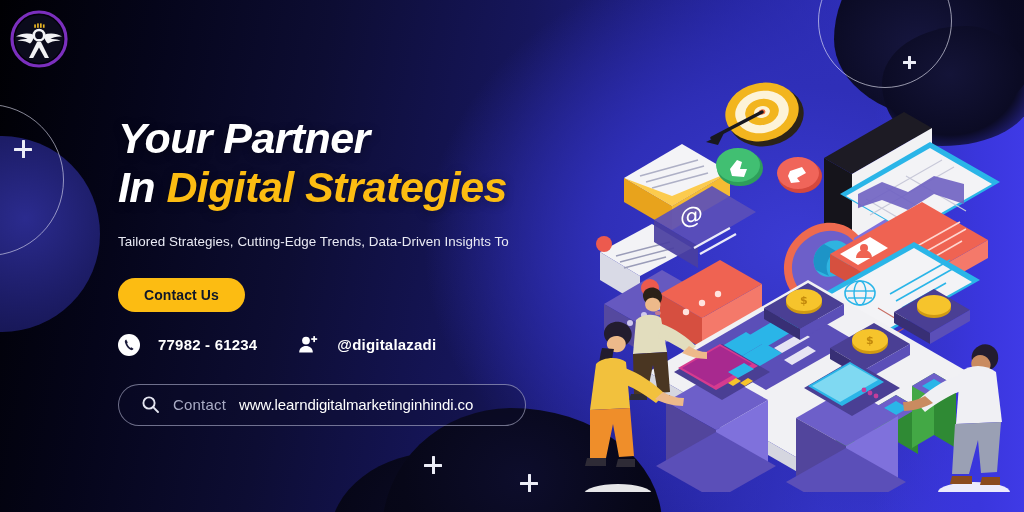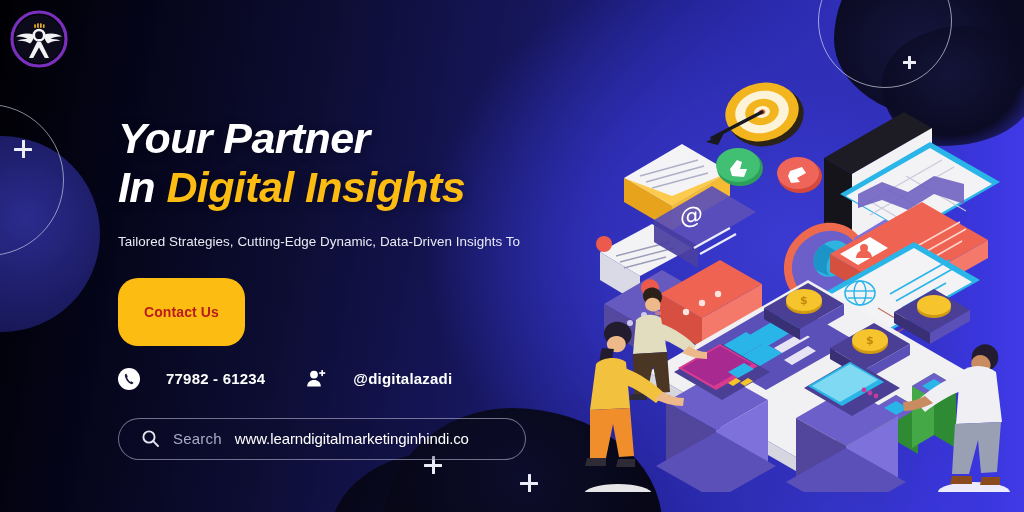"Digital Insights" span.gold { text: Insights -> Strategies }
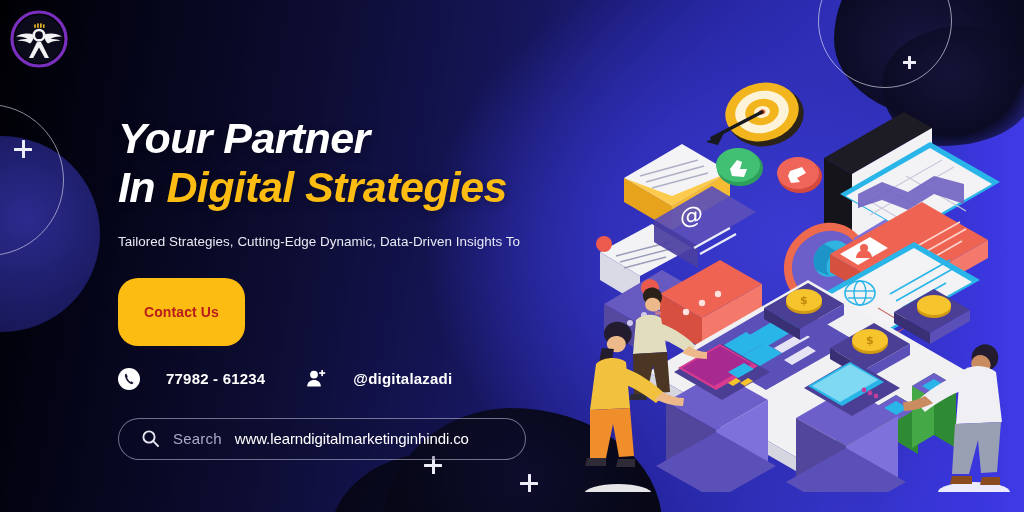"Tailored Strategies, Cutting-Edge" span { text: Dynamic -> Trends }
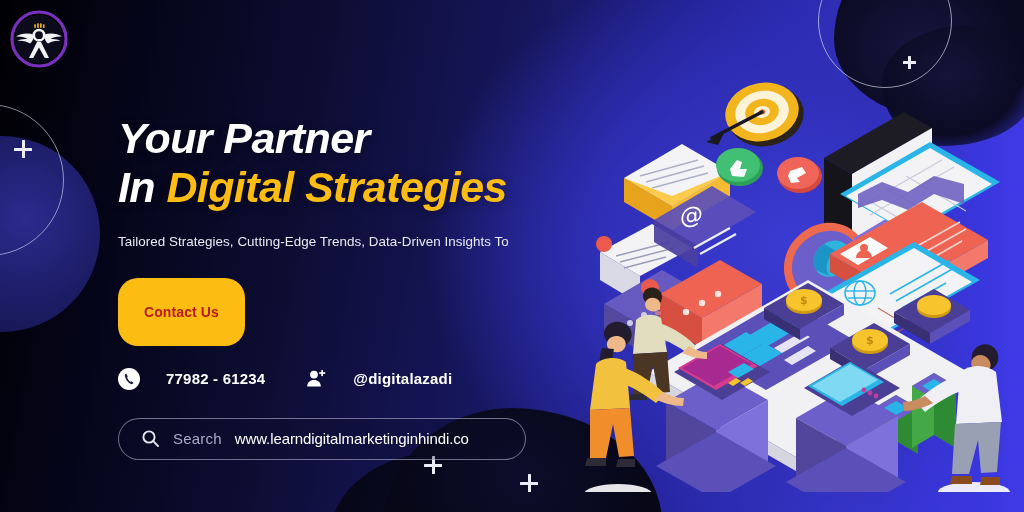"Contact Us" .cta { color: #b91c1c -> #0f172a; padding: 26px 26px -> 9px 26px }
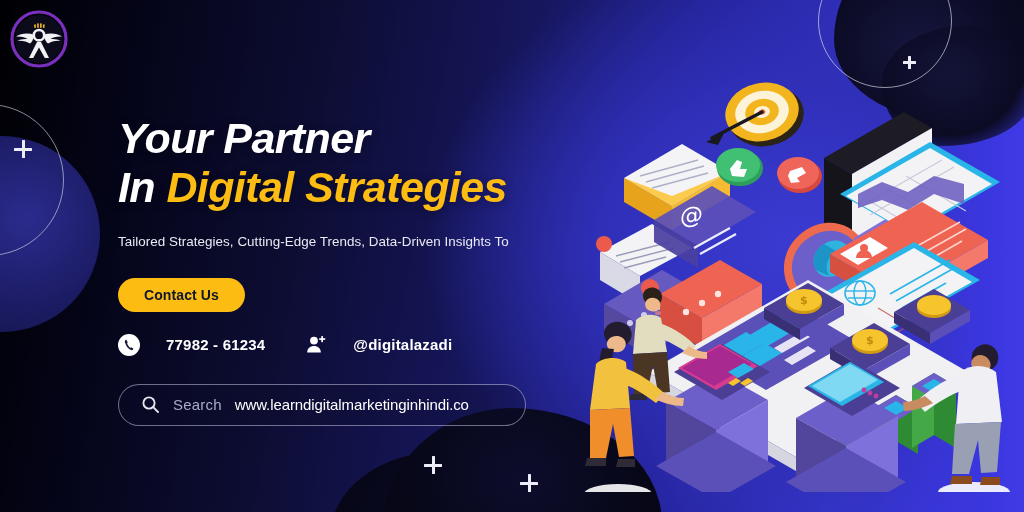"77982 - 61234" .contact-item { gap: 26px -> 18px }
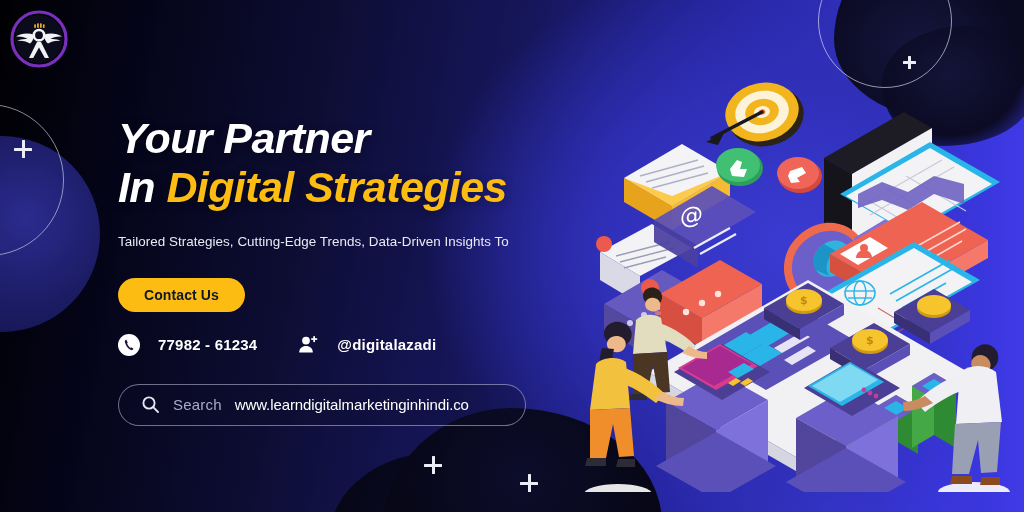"Search" span.search-label { text: Search -> Contact }
